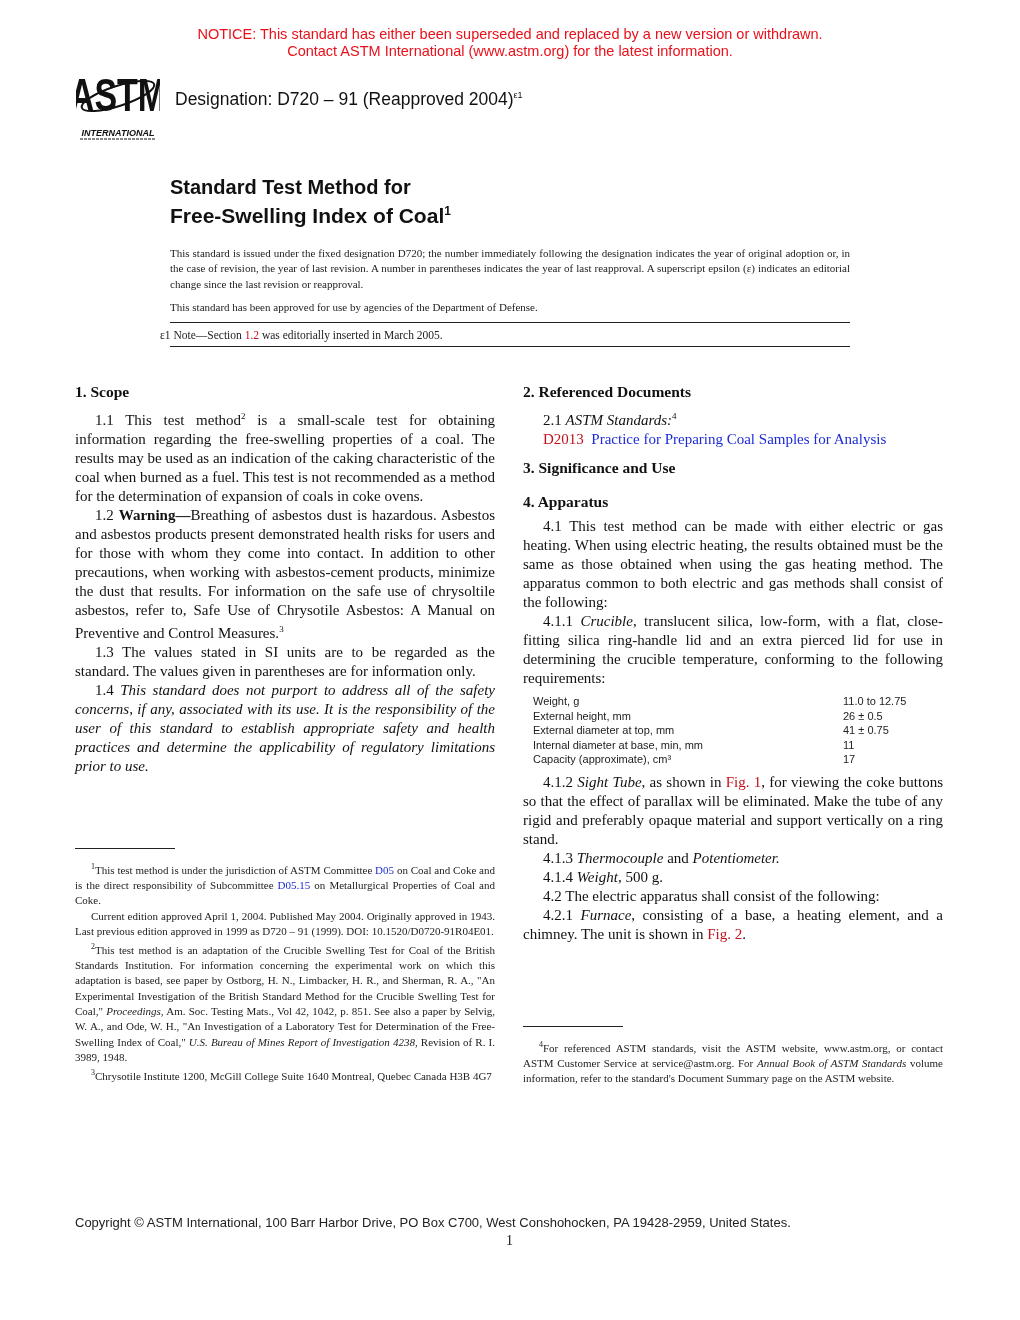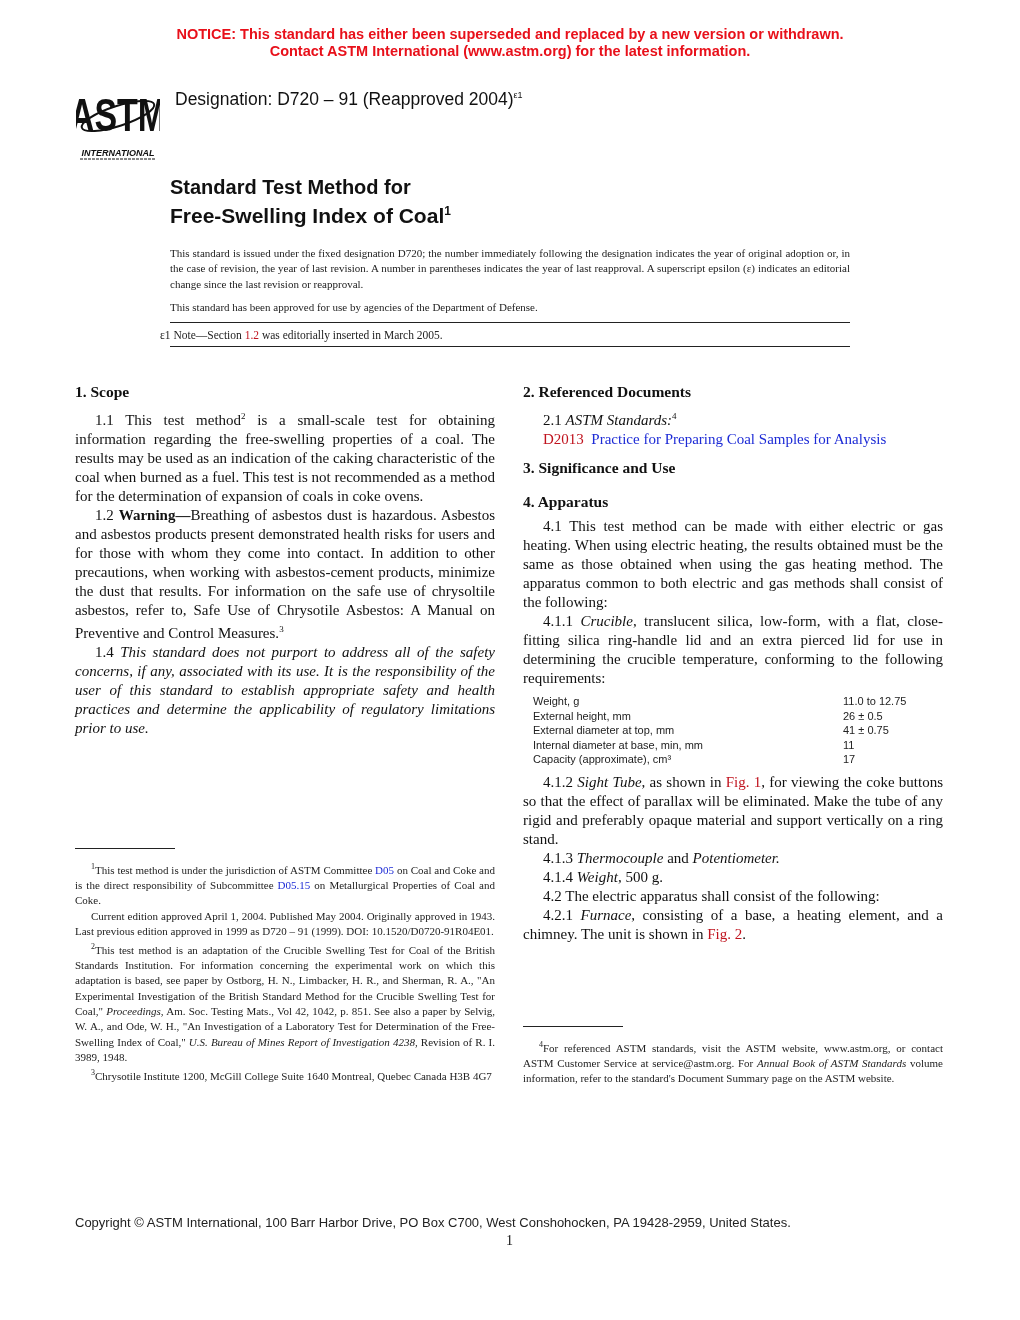"NOTICE: This standard has either" .notice { font-weight: bold -> normal }
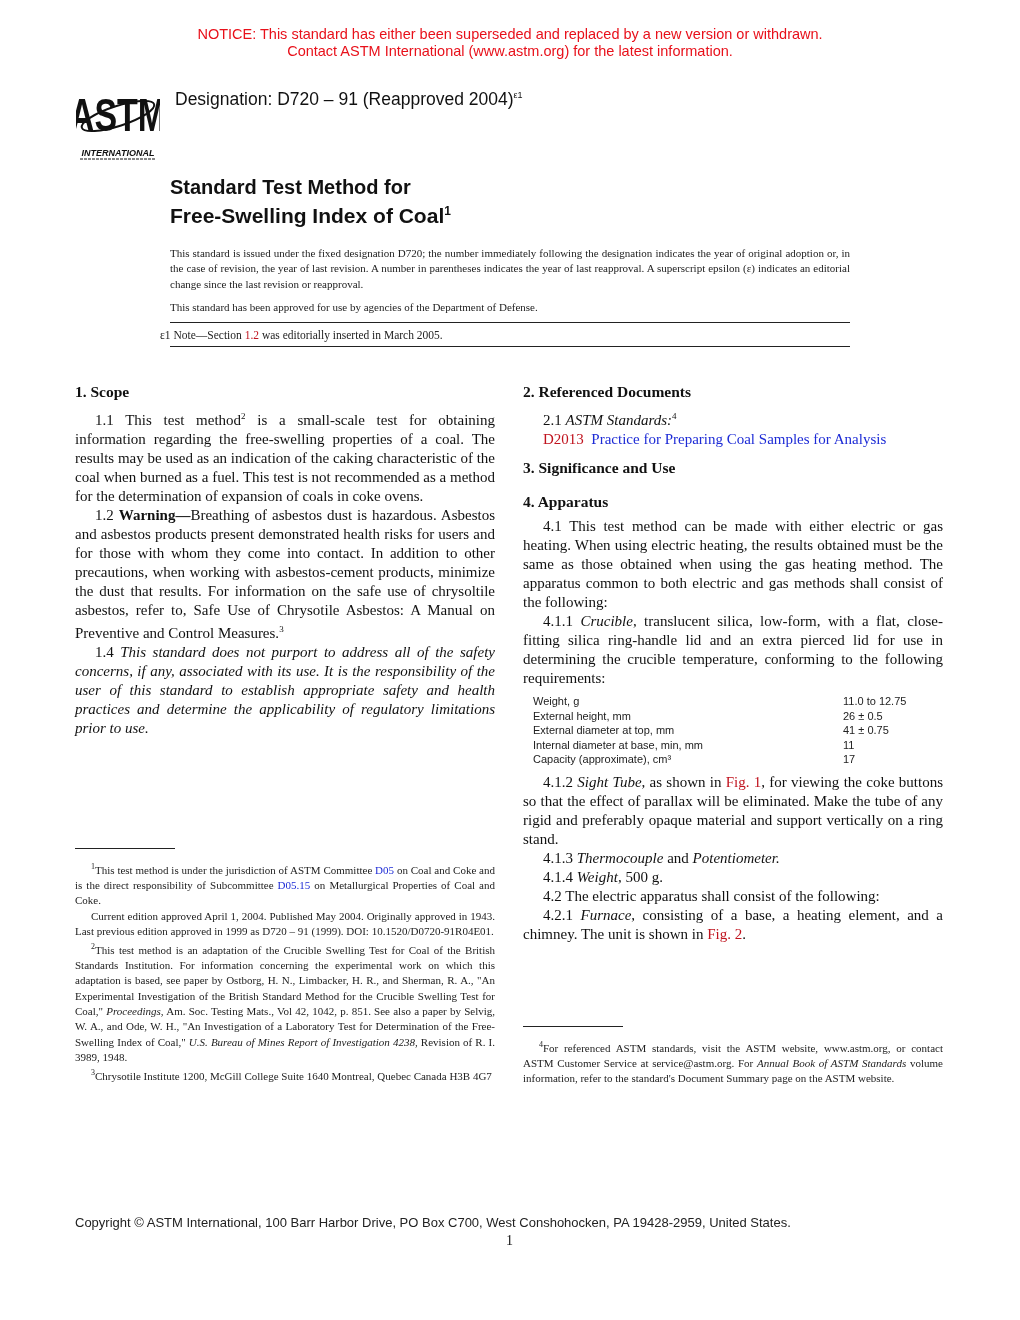"ASTM" .logo { top: 88px -> 68px }
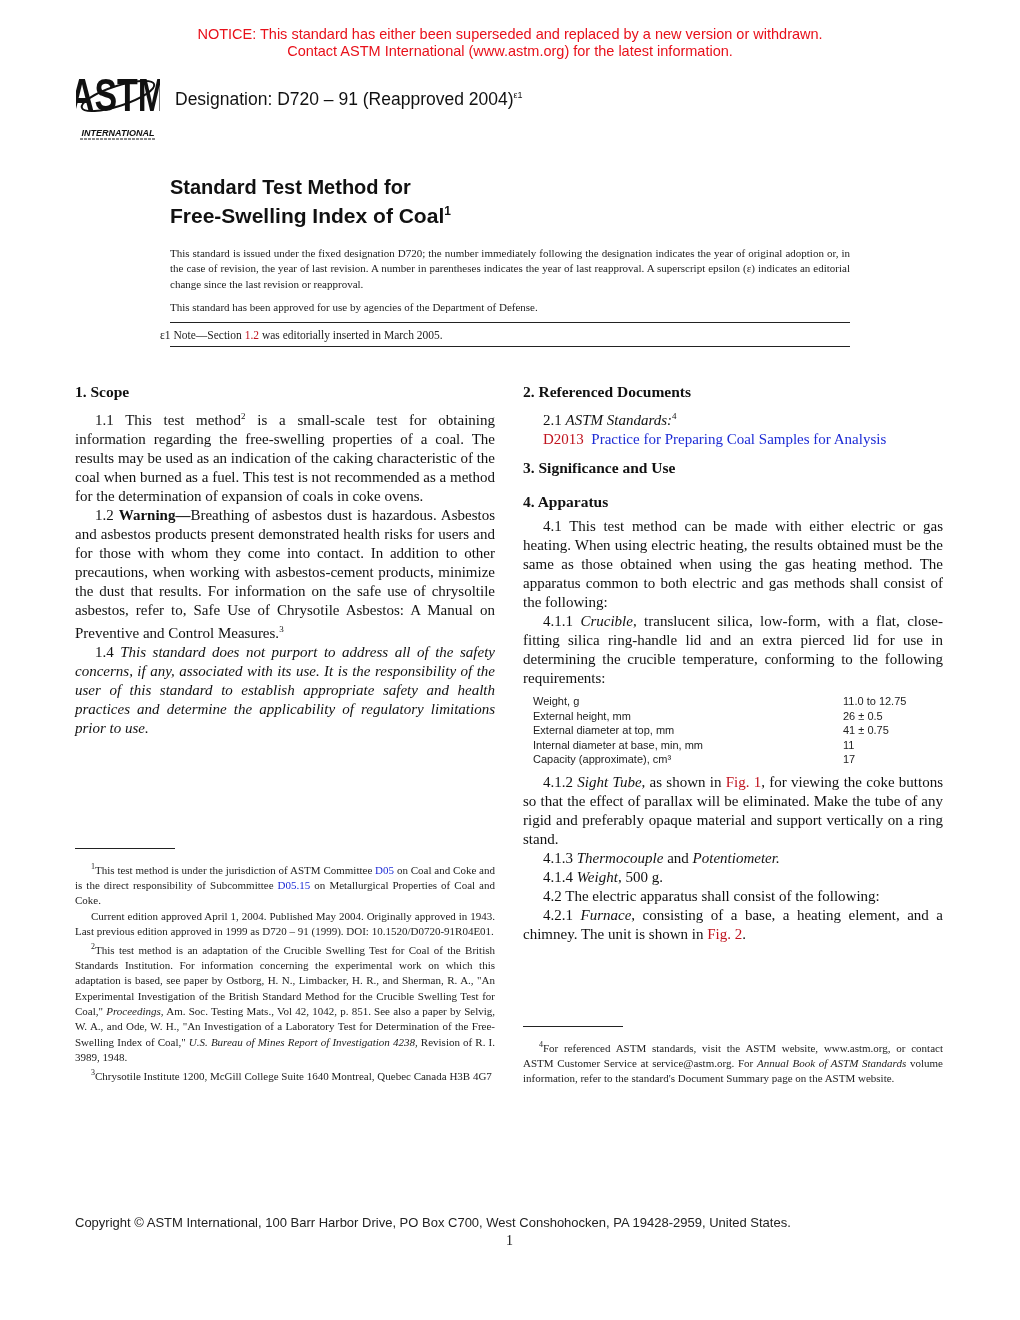"1.3 The values stated in" p { html: none -> <p>1.3 The values stated in SI units are to be regarded as the standard. The values given in parentheses are for information only.</p> }
